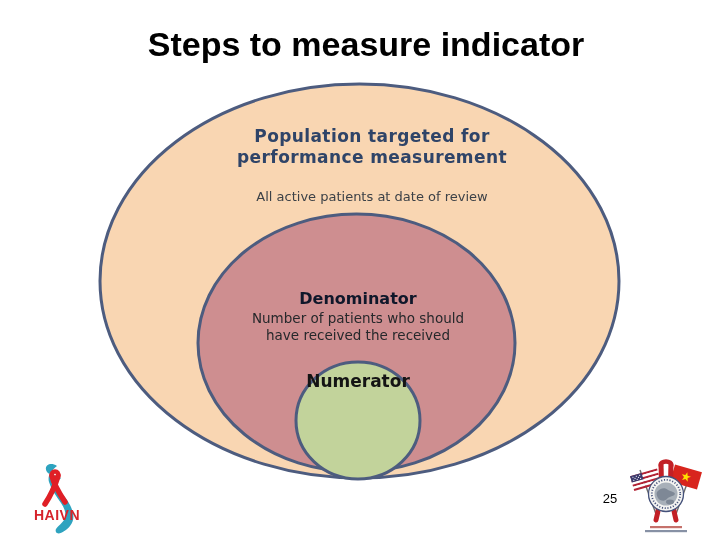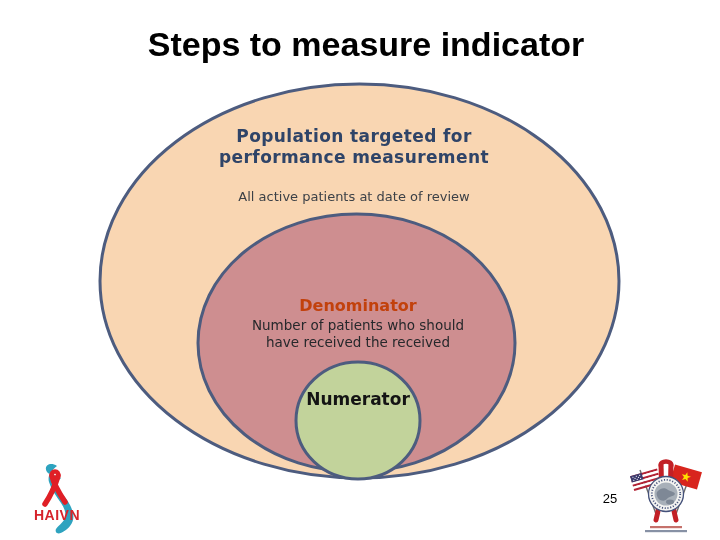"Population targeted for performance" .outer-txt { left: 218px -> 236px }
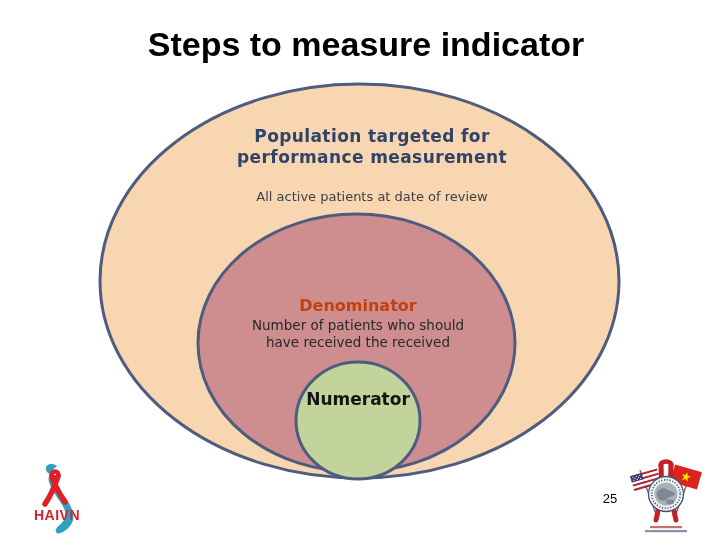"Denominator" .denom-heading { color: #c2410c -> #0f172a; margin-top: 7px -> none }
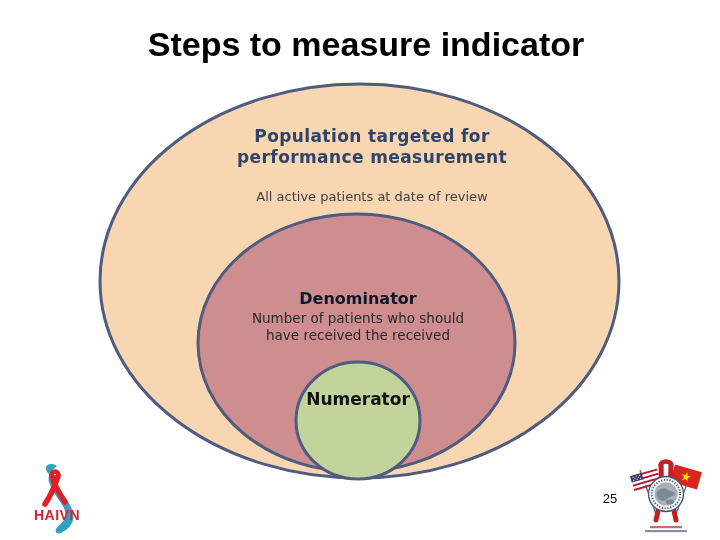"Numerator" .numer-txt { margin-top: 18px -> none }
